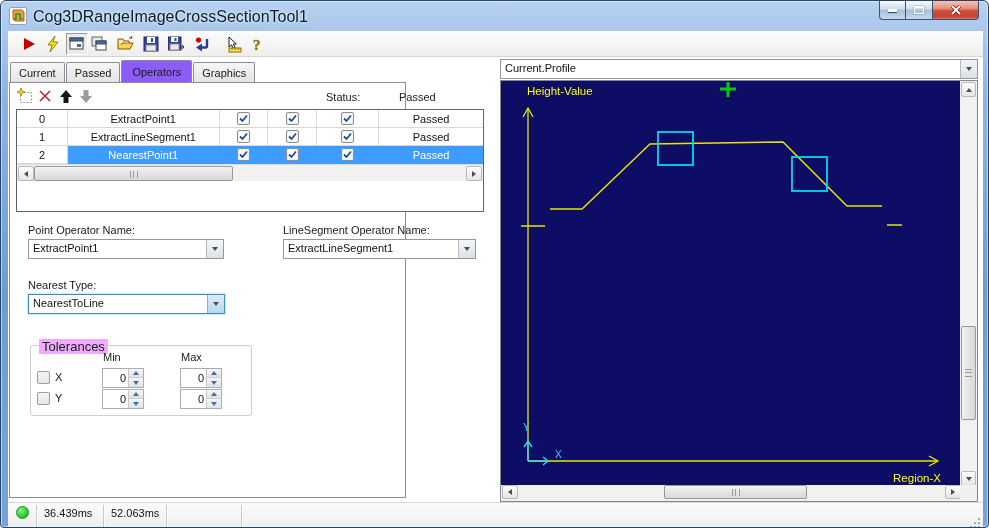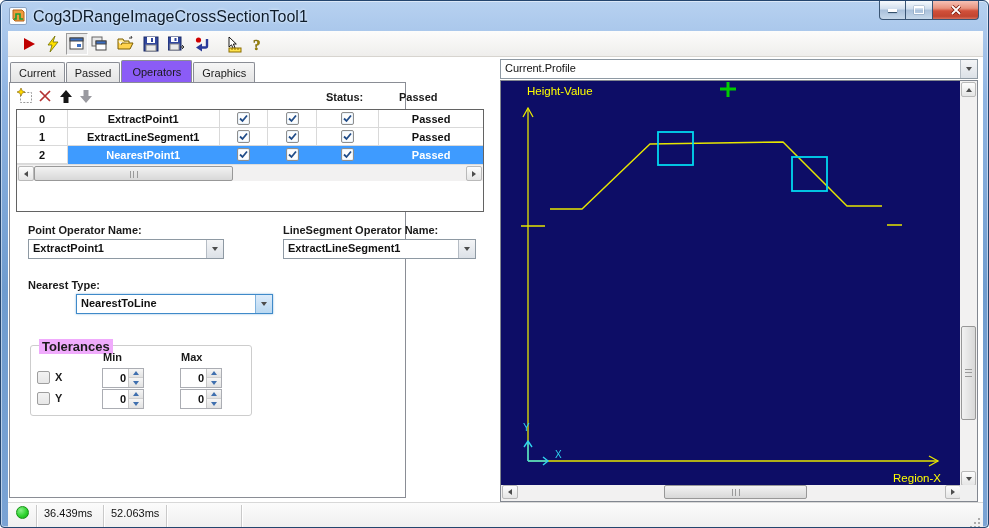"Status:" .tabpage { font-weight: bold -> none }
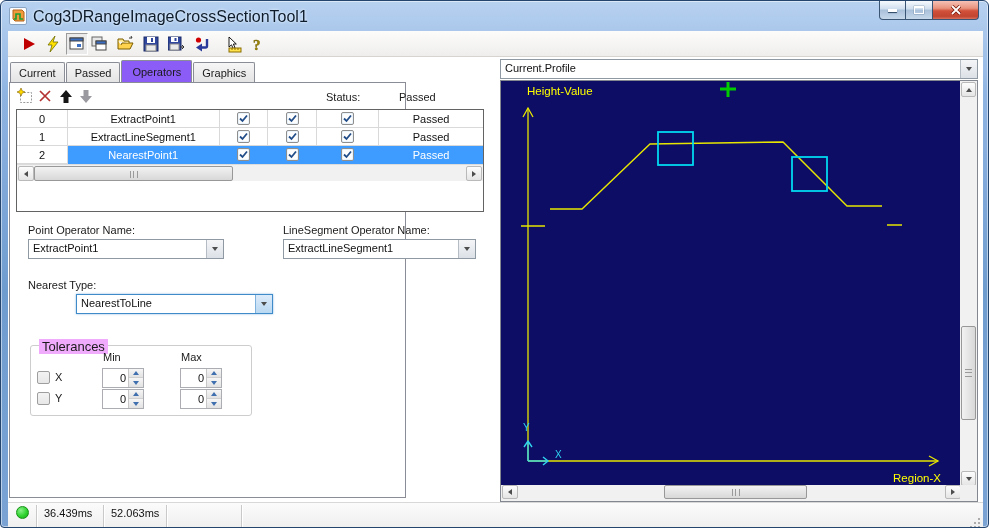"NearestToLine" .combo.focused { margin-left: 48px -> none }
